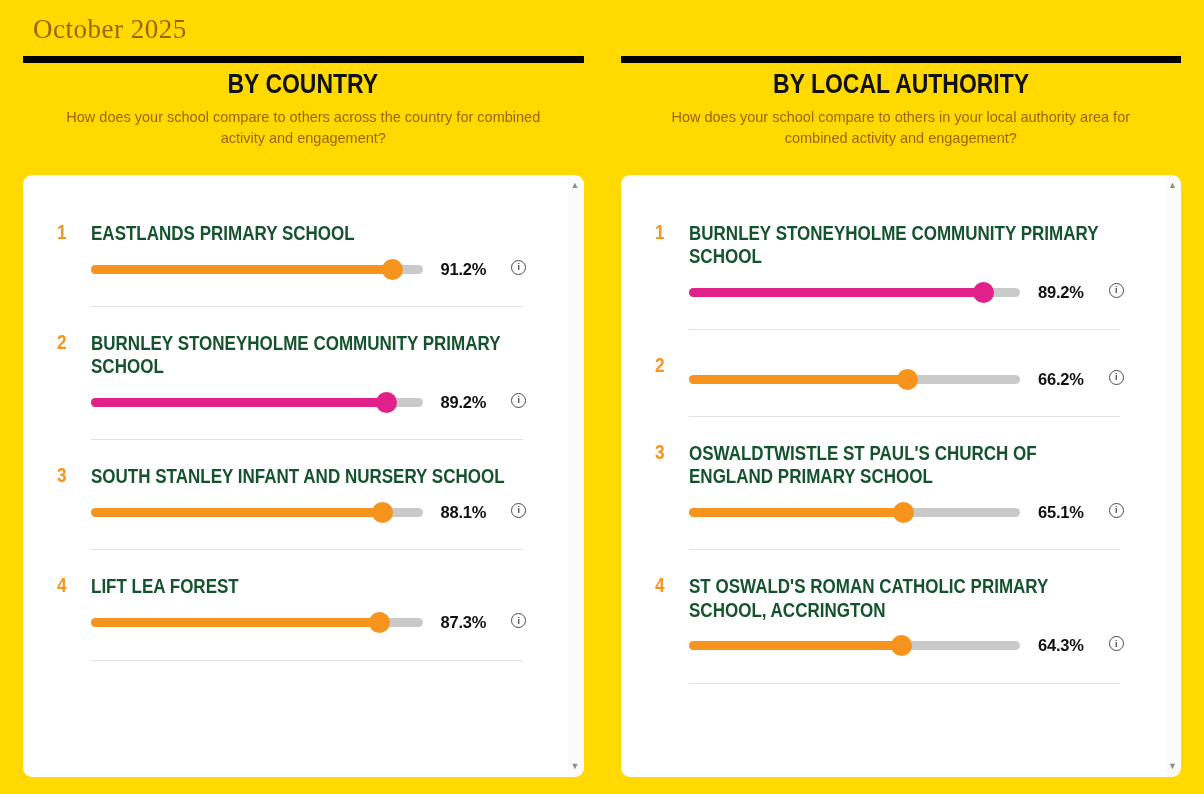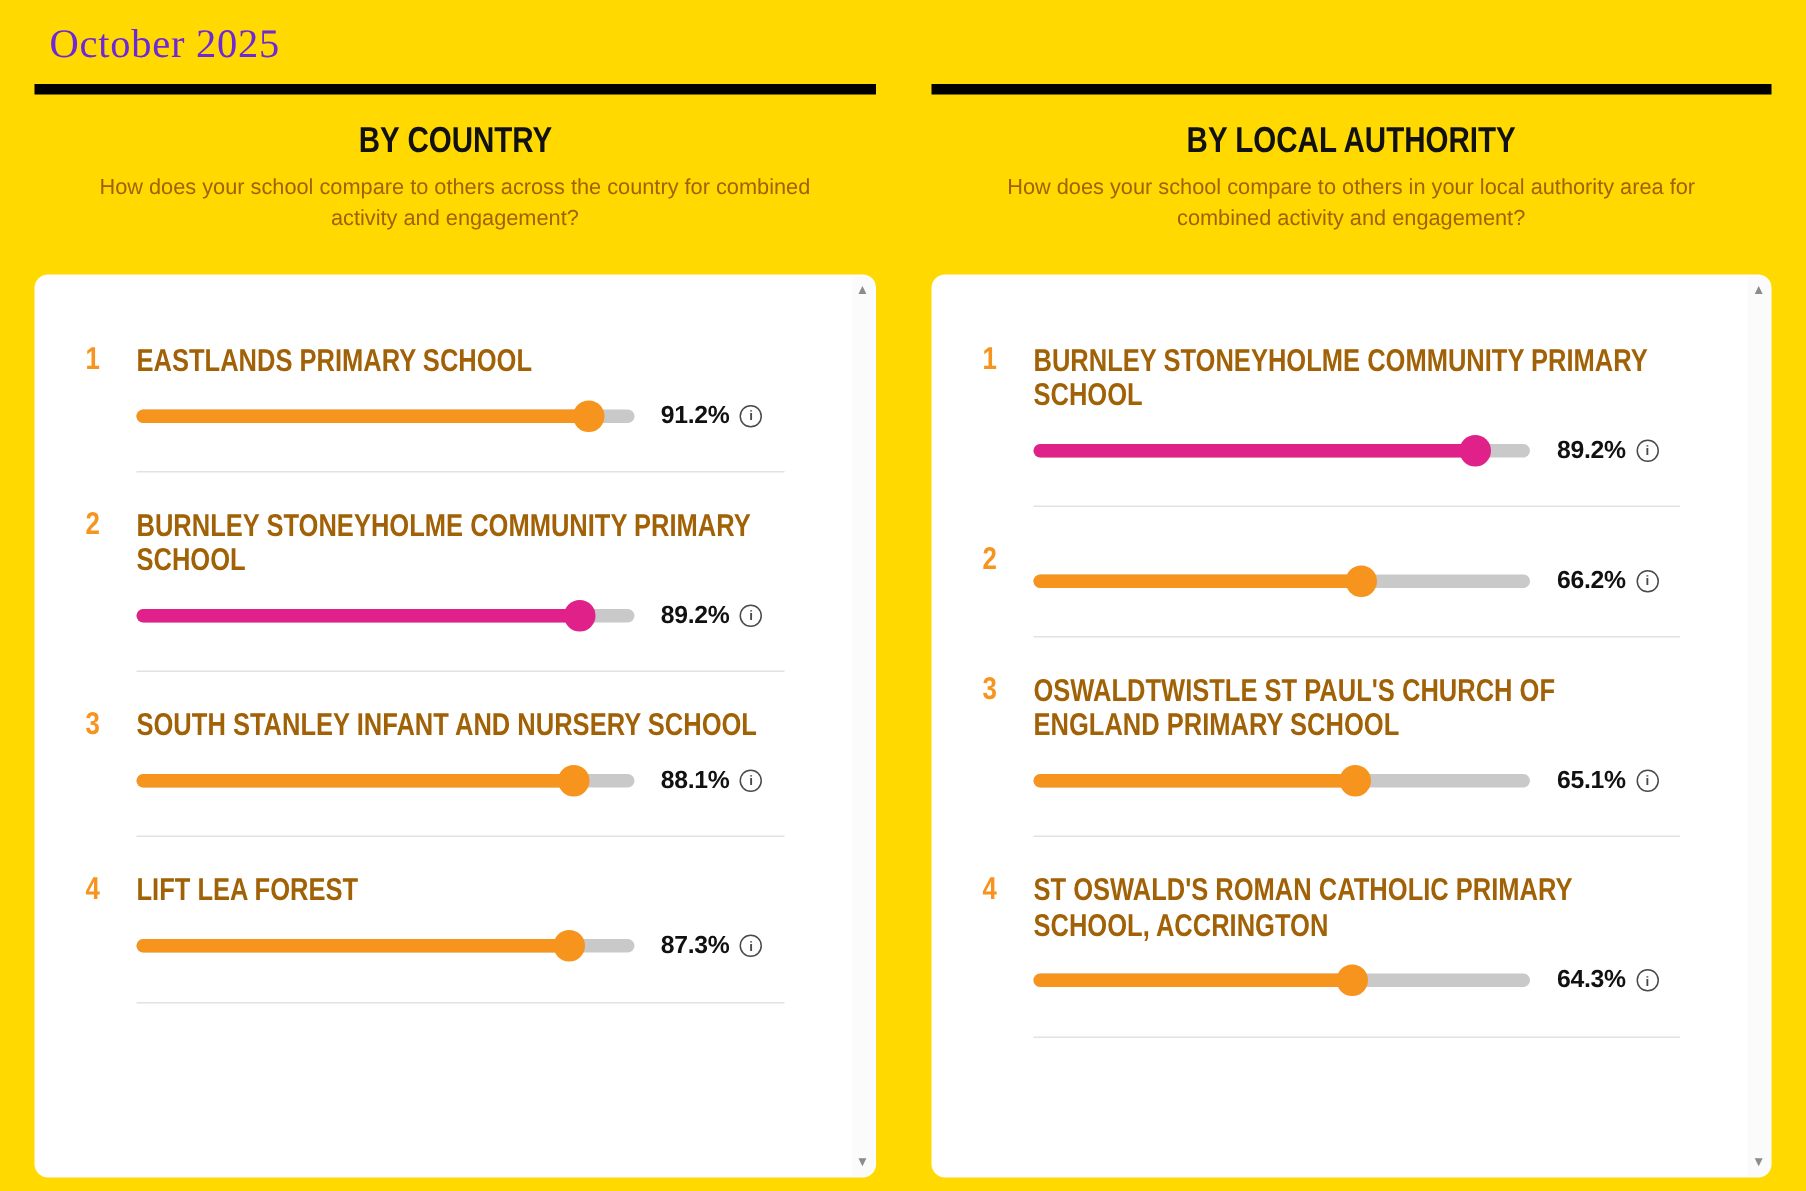"October 2025" .page-title { color: #6d28d9 -> #a16207 }
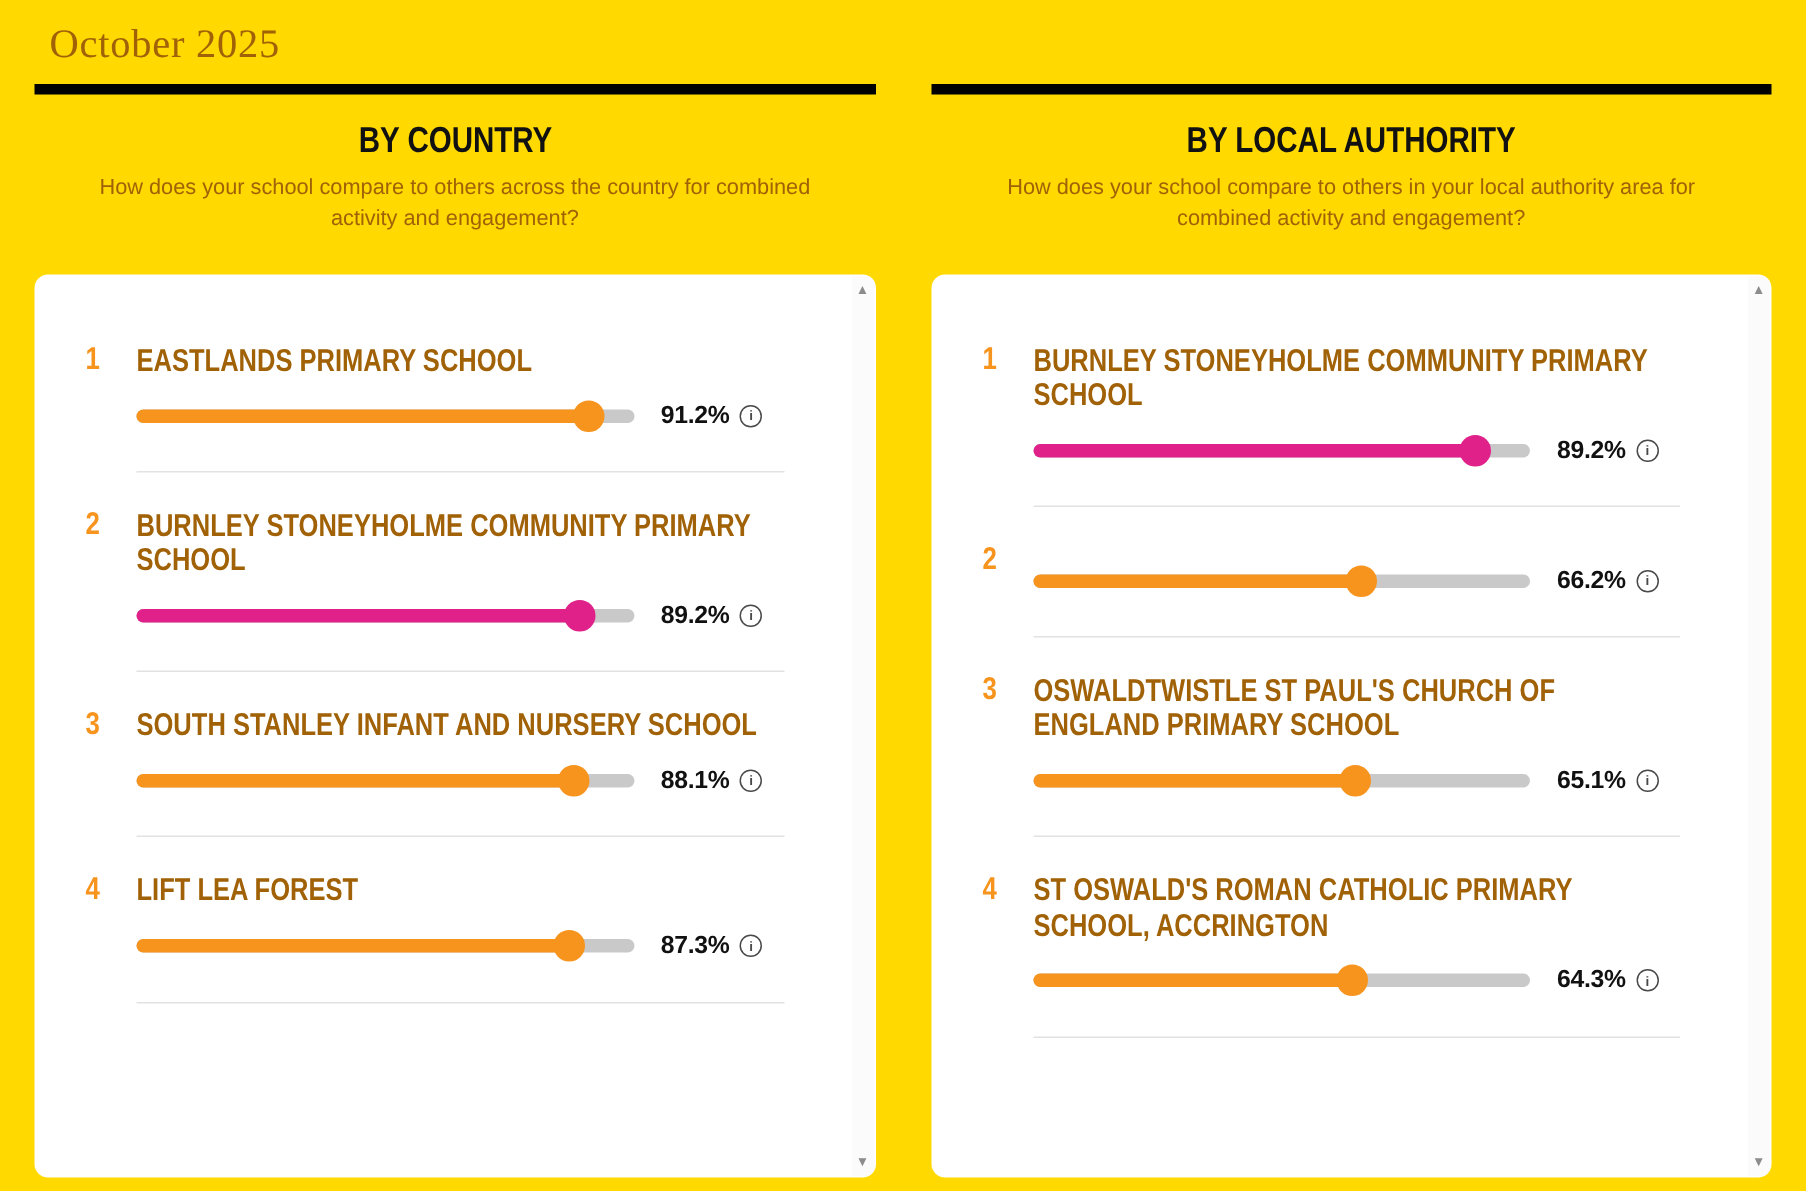"BY COUNTRY" .panel-heading { font-size: 24px -> 28px; margin-top: 17px -> 5px }
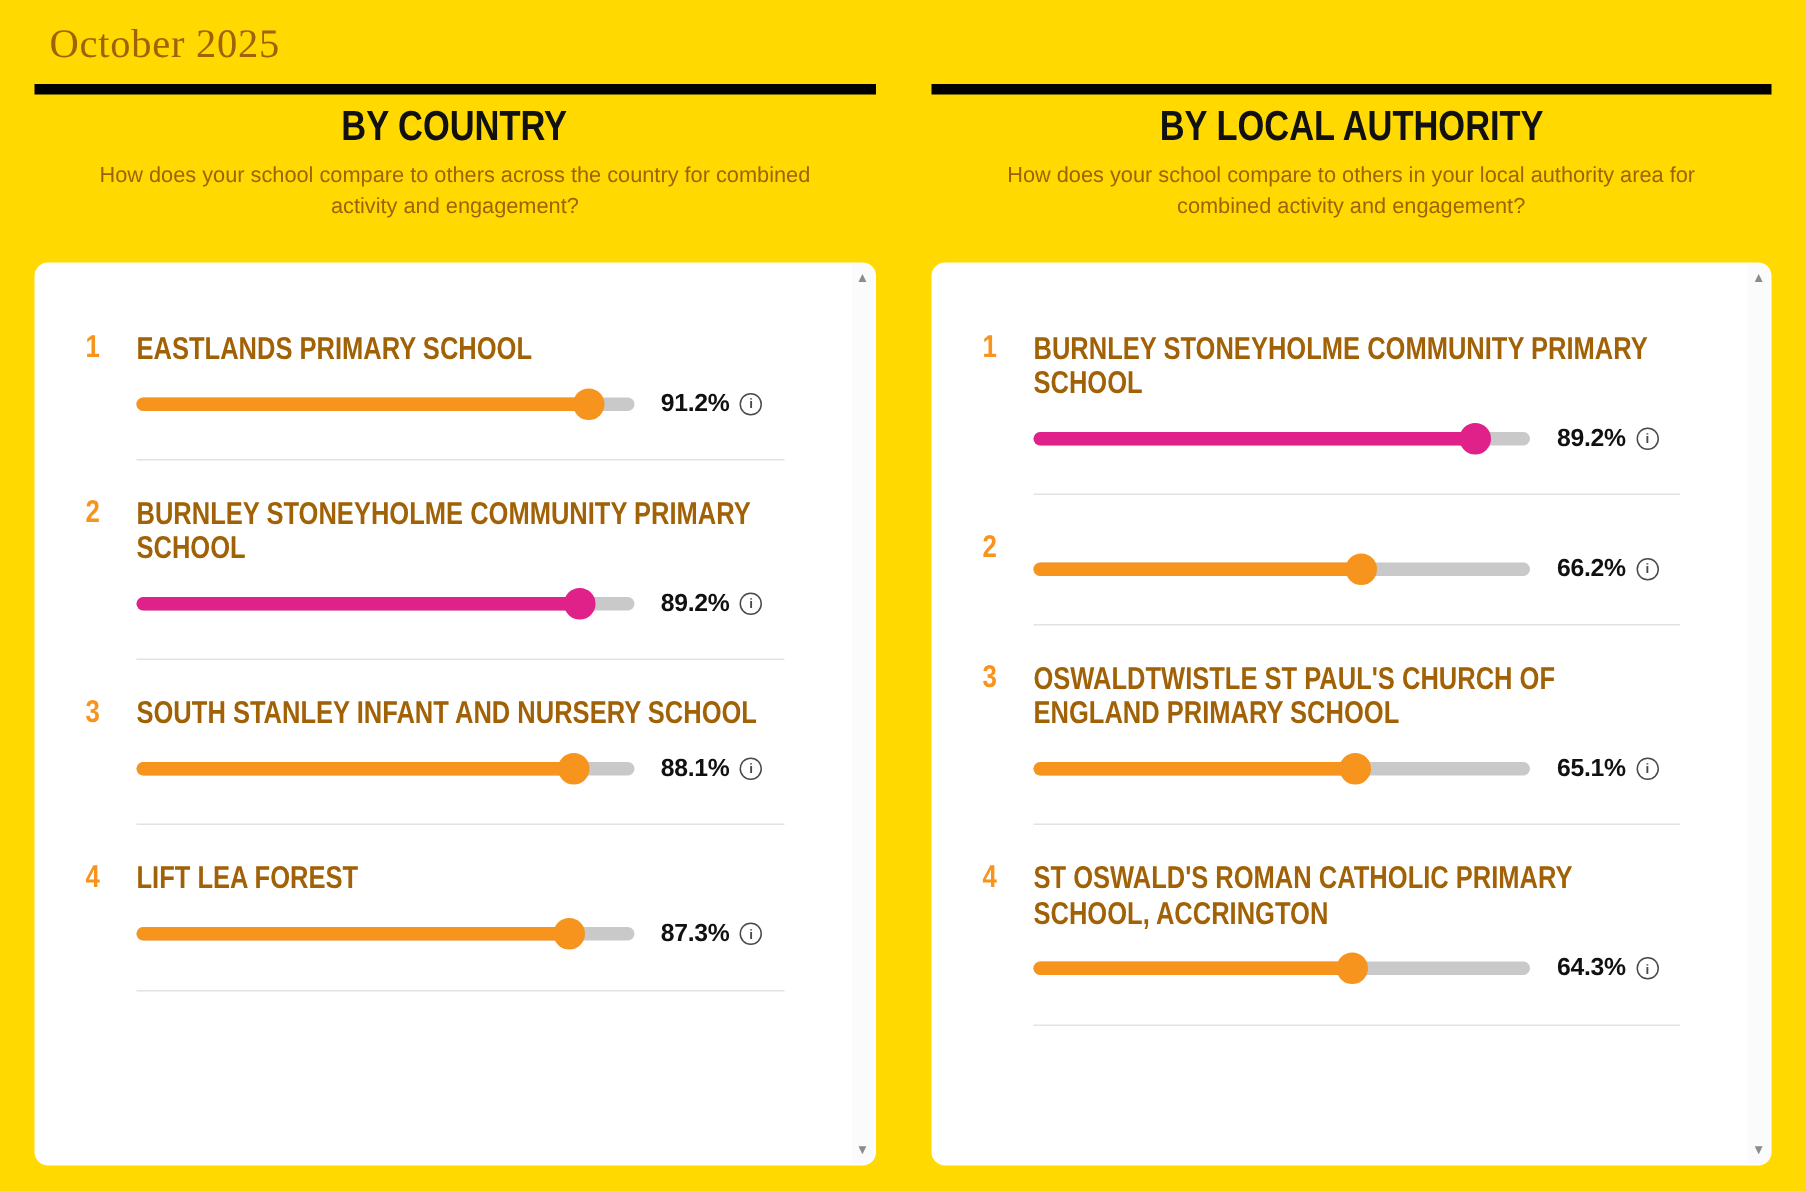"EASTLANDS PRIMARY SCHOOL" .school-name { color: #a16207 -> #14532d }
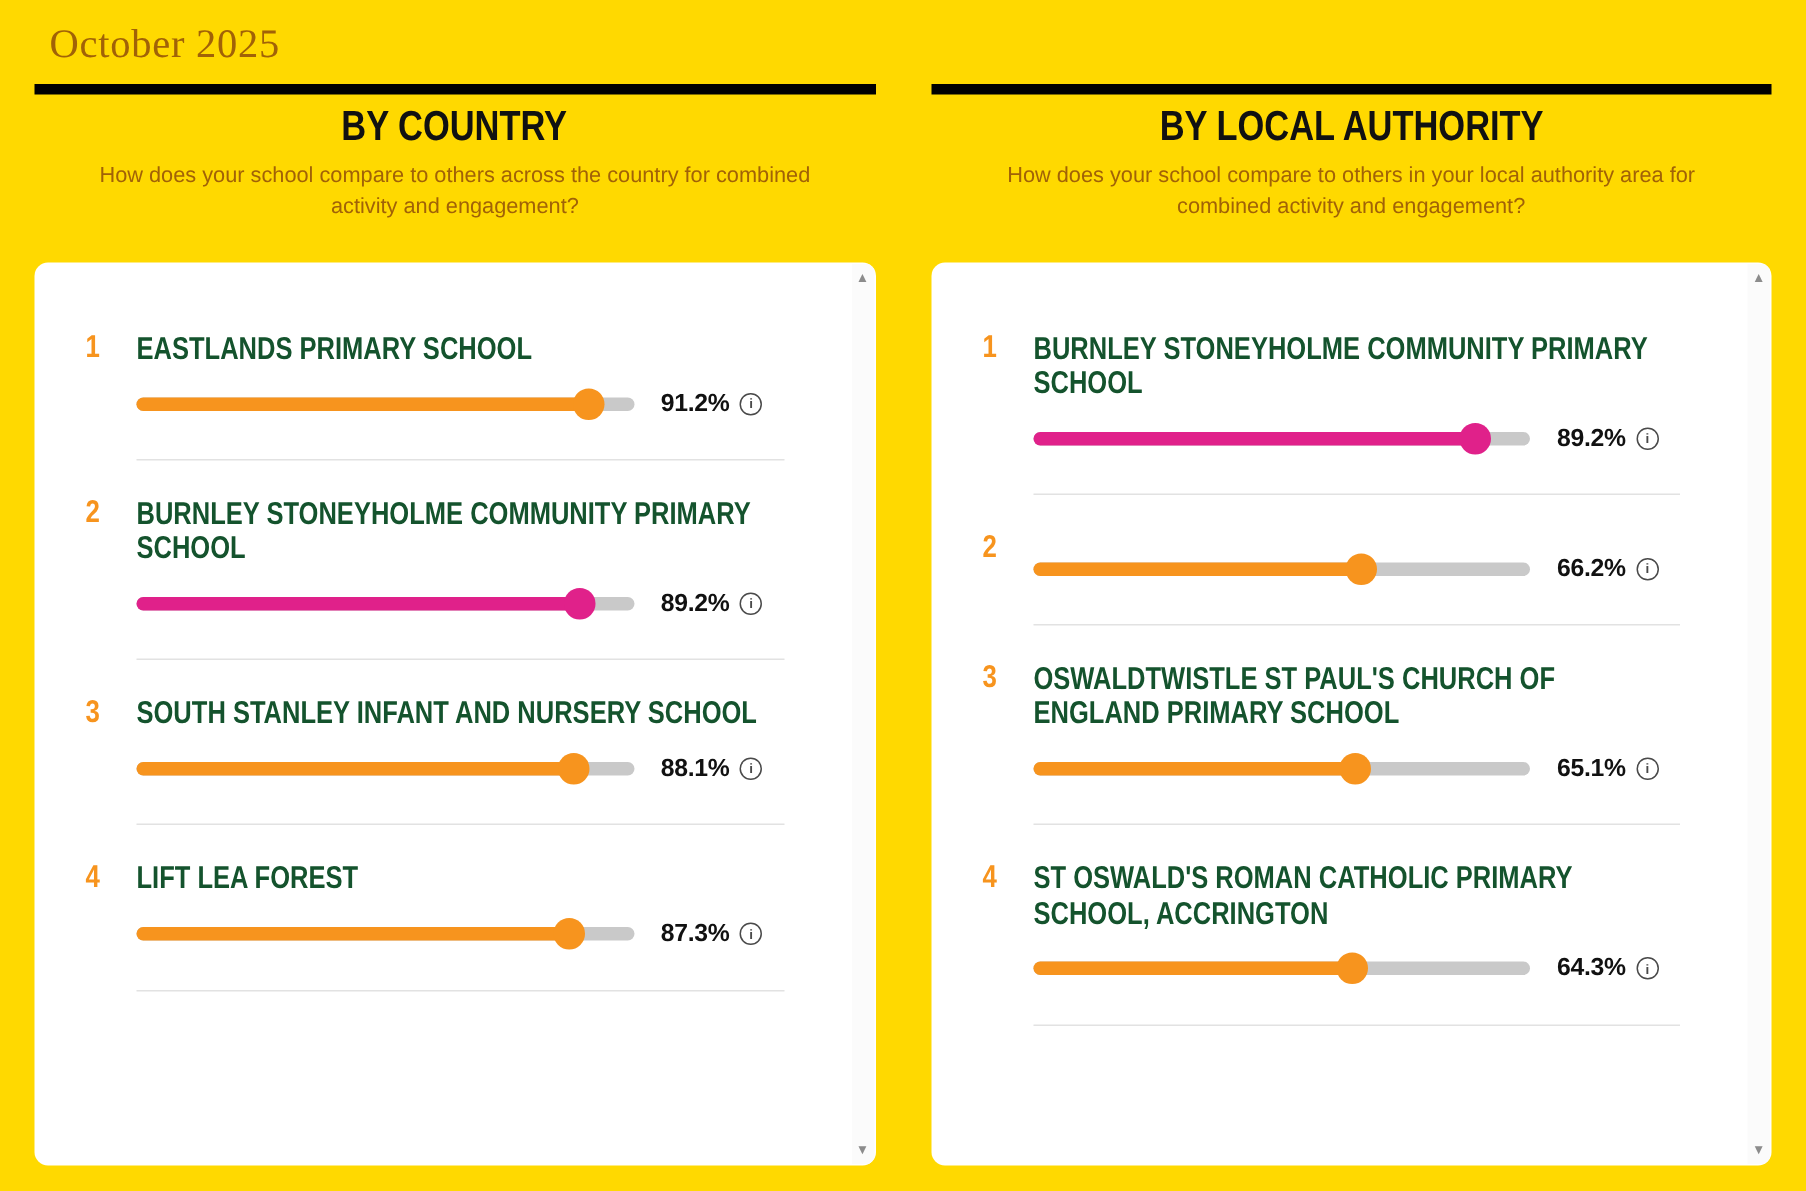"91.2%" .value-wrap { align-items: center -> flex-start; gap: 7px -> 25px }
